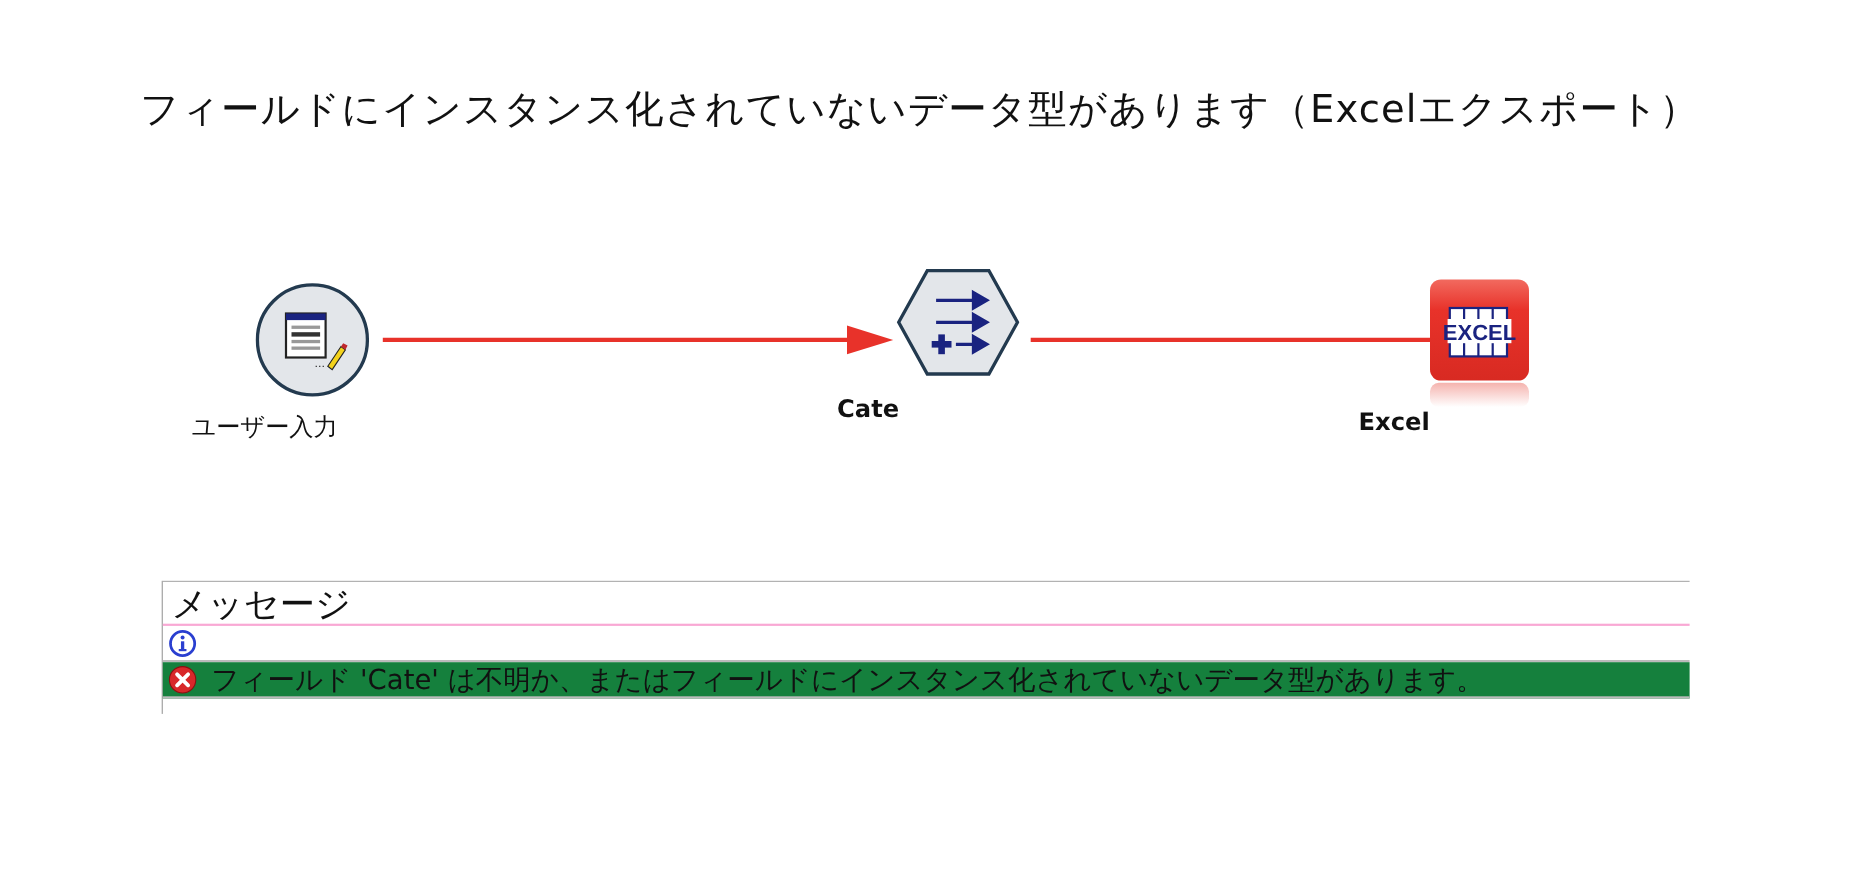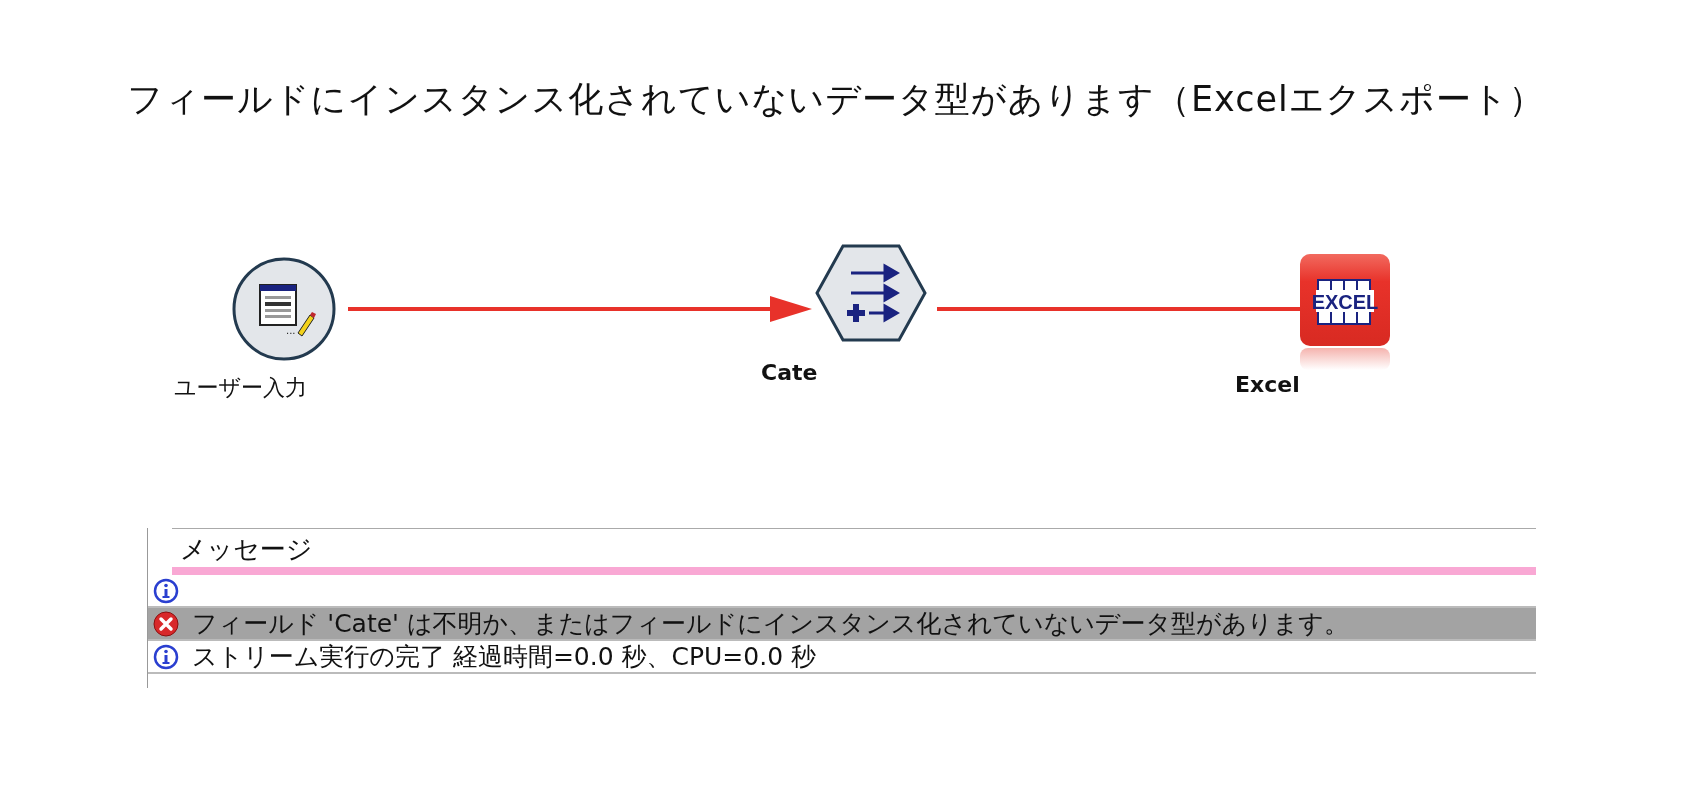"メッセージ" .msg-head { border-bottom: 8px solid #f9a8d4 -> 2px solid #f9a8d4; font-size: 26px -> 32px; margin-left: 24px -> none }
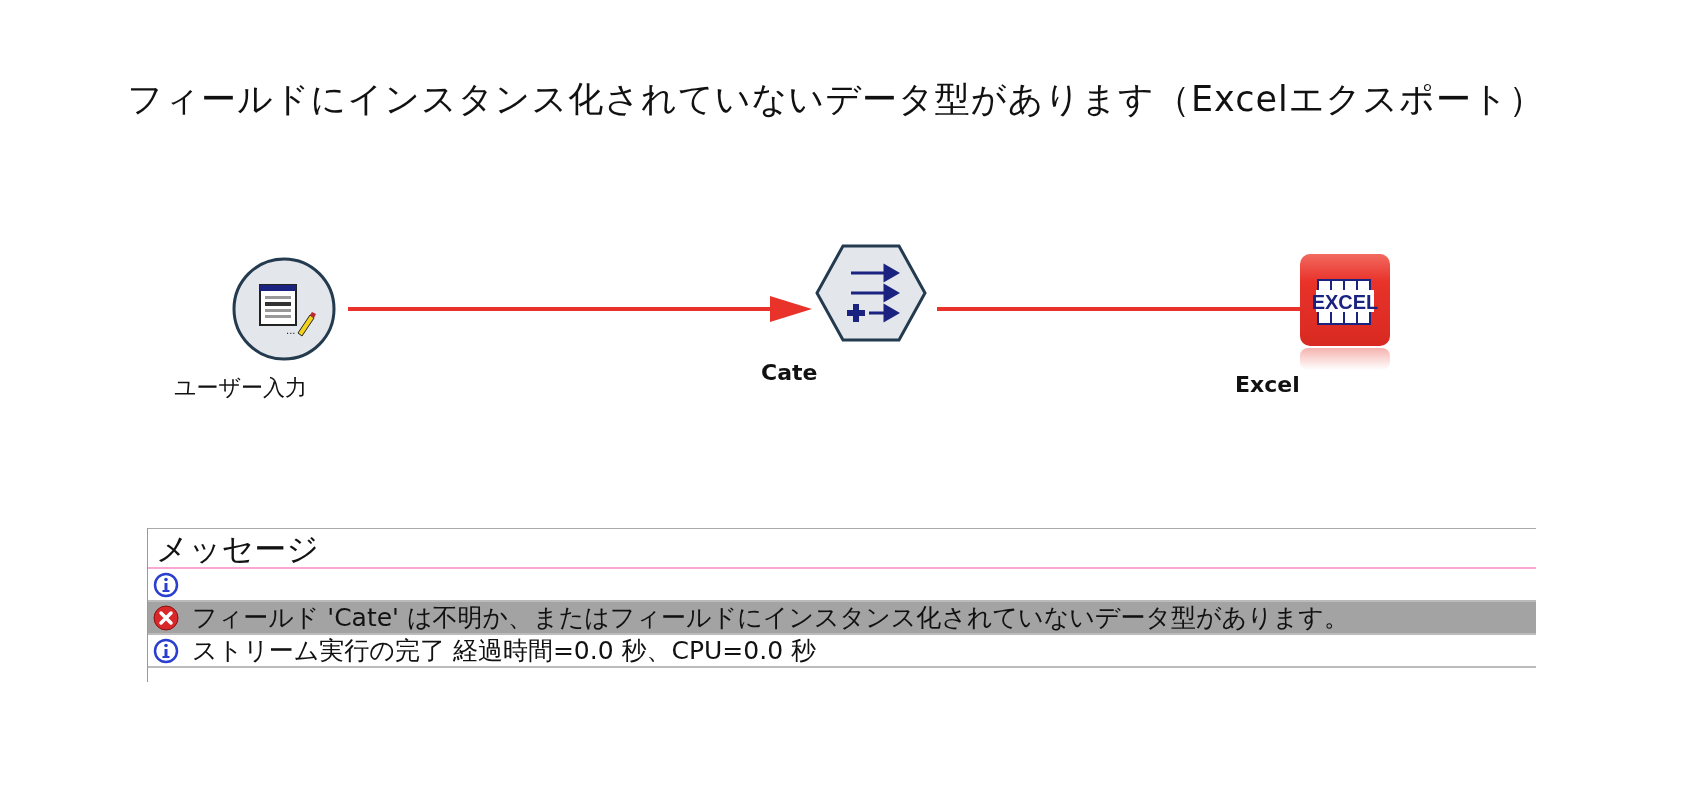"フィールド 'Cate'" .msg-row.selected { background: #a3a3a3 -> #15803d }
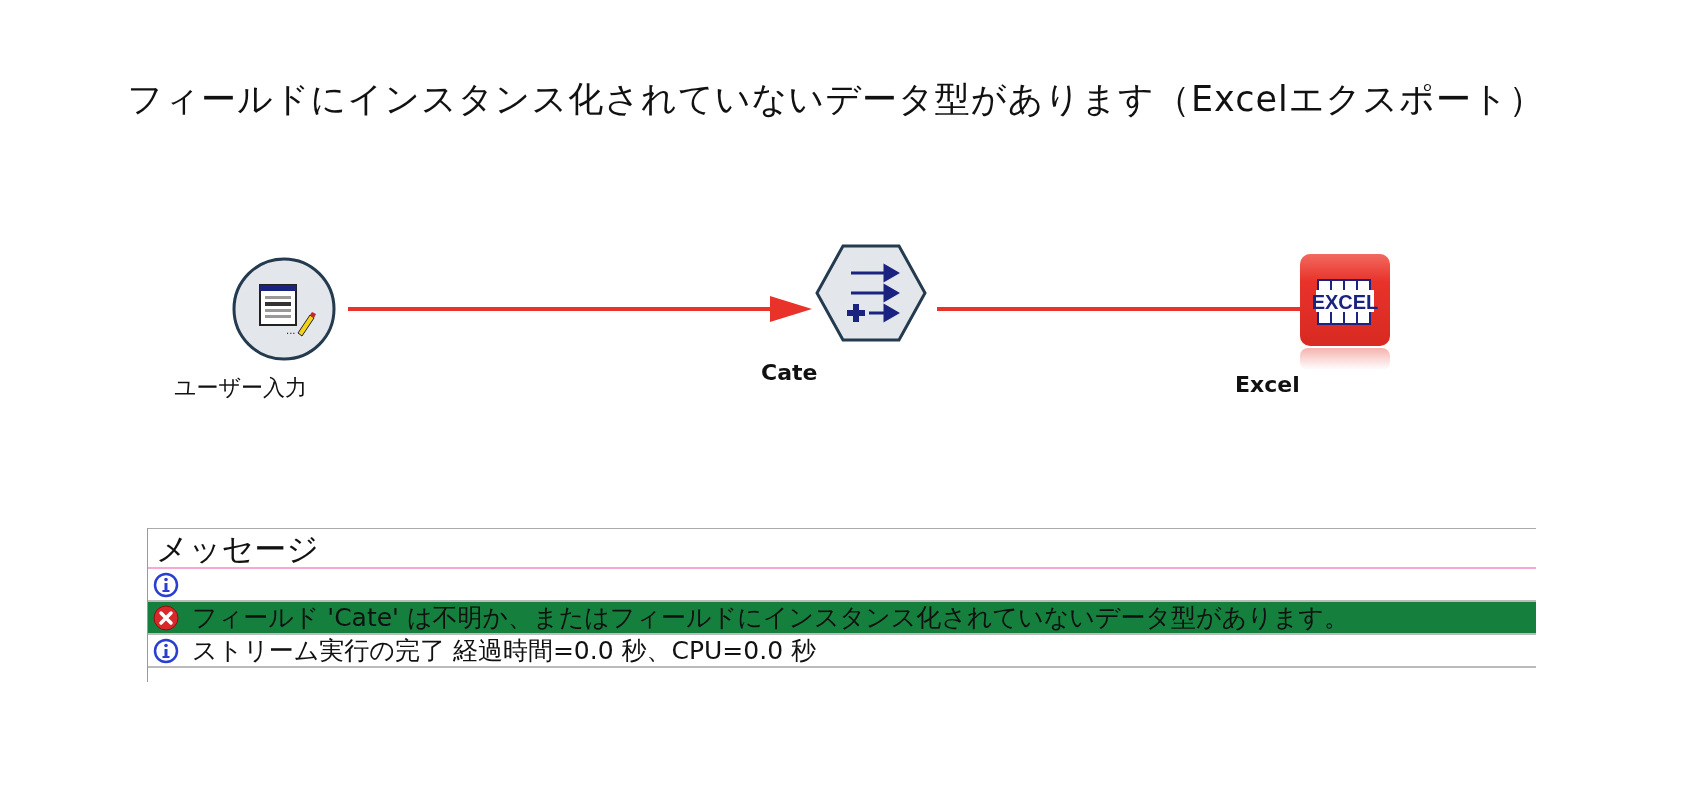"ストリーム実行の完了 経過時間=0.0 秒、CPU=0.0 秒" div.msg-row { html: <div> <svg> <circle></circle> <circle></circle> <rect></rect> <rect></rect> </svg> <span>ストリーム実行の完了 経過時間=0.0 秒、CPU=0.0 秒</span> </div> -> none }
